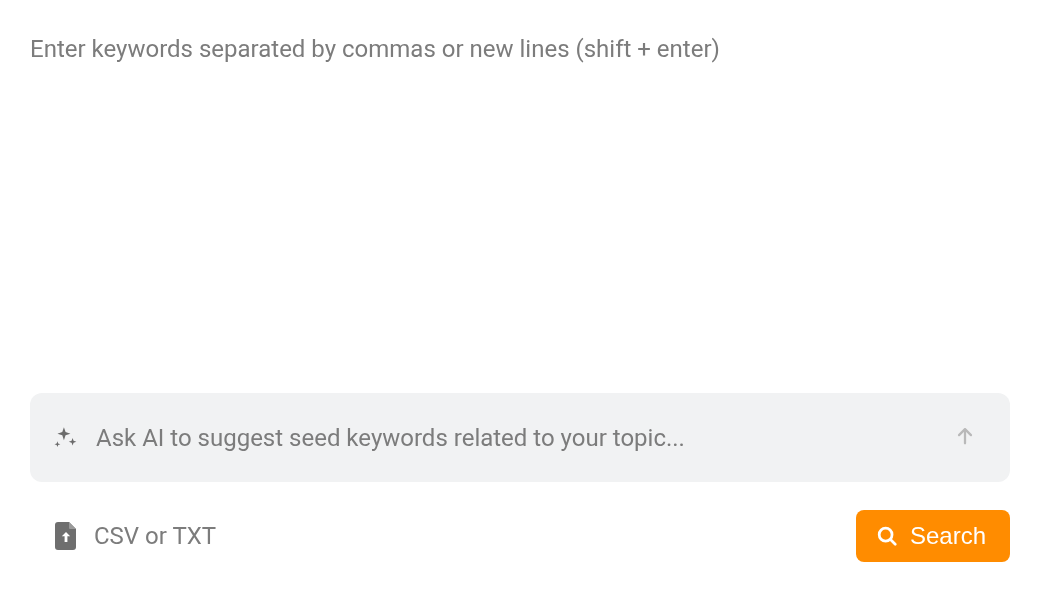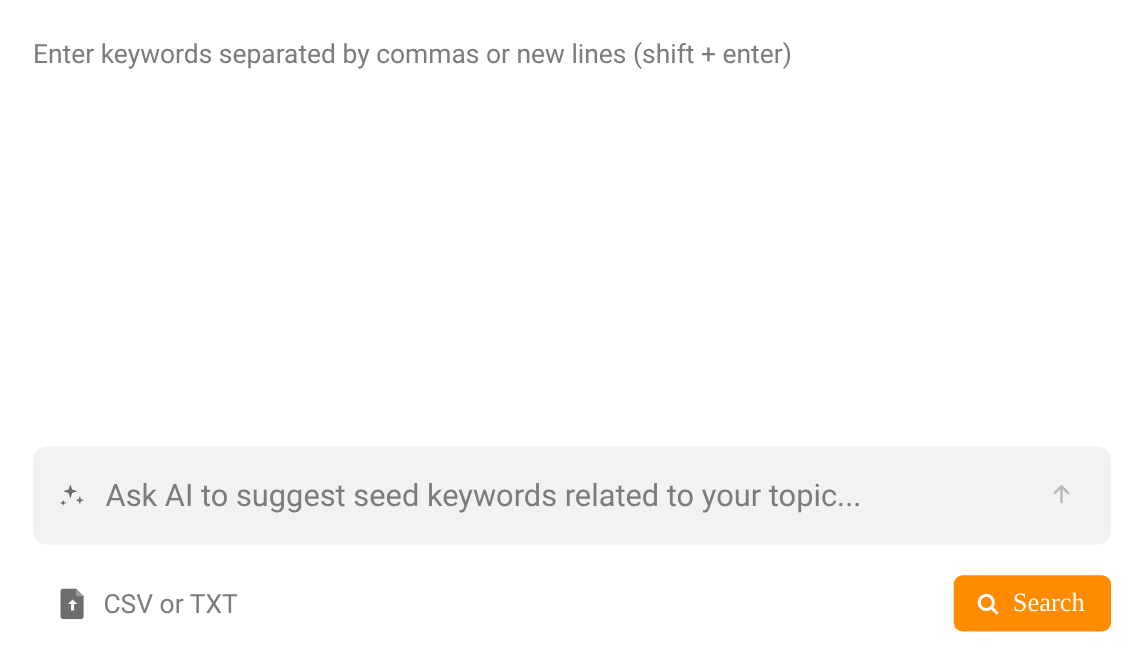"Enter keywords separated by commas" .wrap { padding: 32px 30px 24px 30px -> 32px 30px 36px 30px }
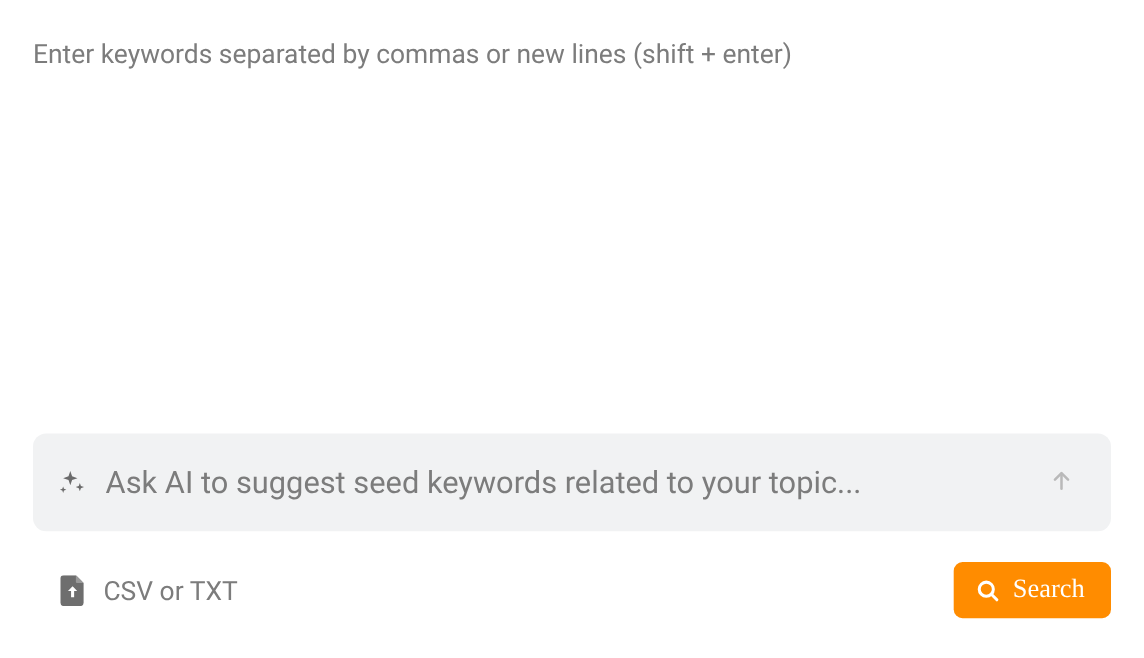"Ask AI to suggest seed" .ai-input { font-size: 28px -> 24px }
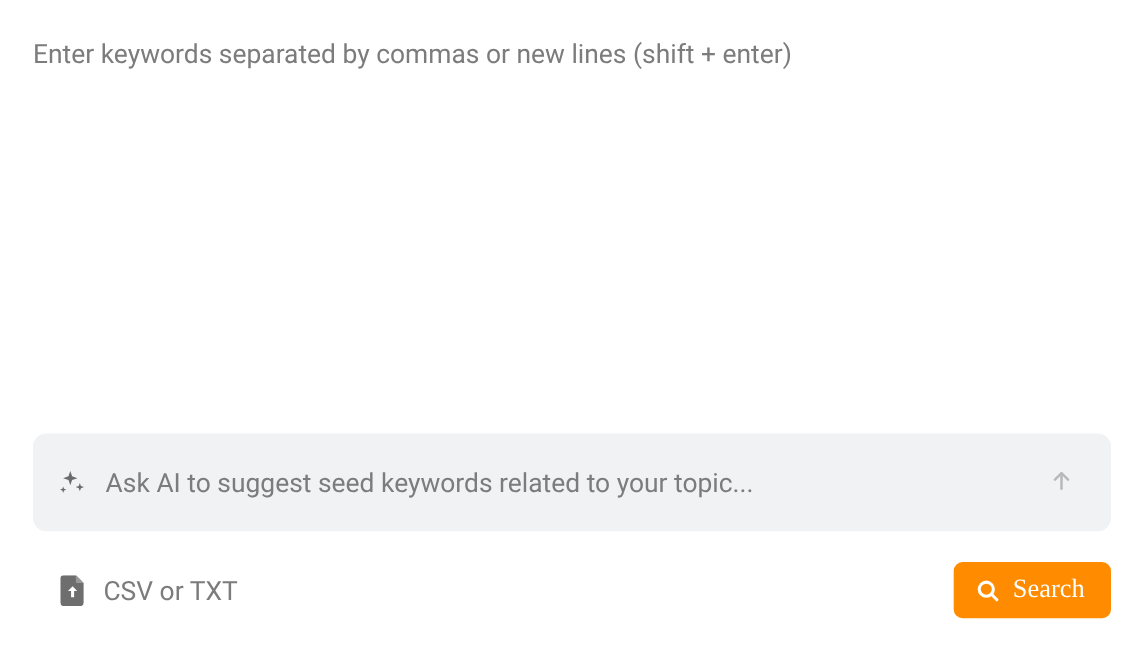"Search" .search-btn { font-family: Liberation Serif, serif -> Liberation Sans, sans-serif }
